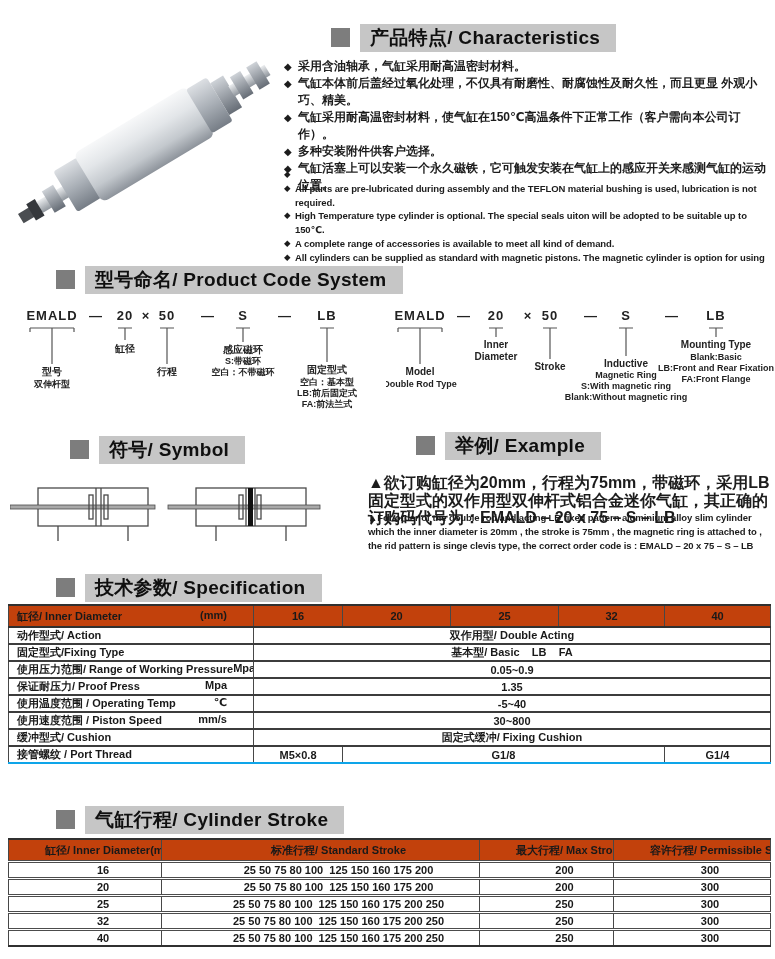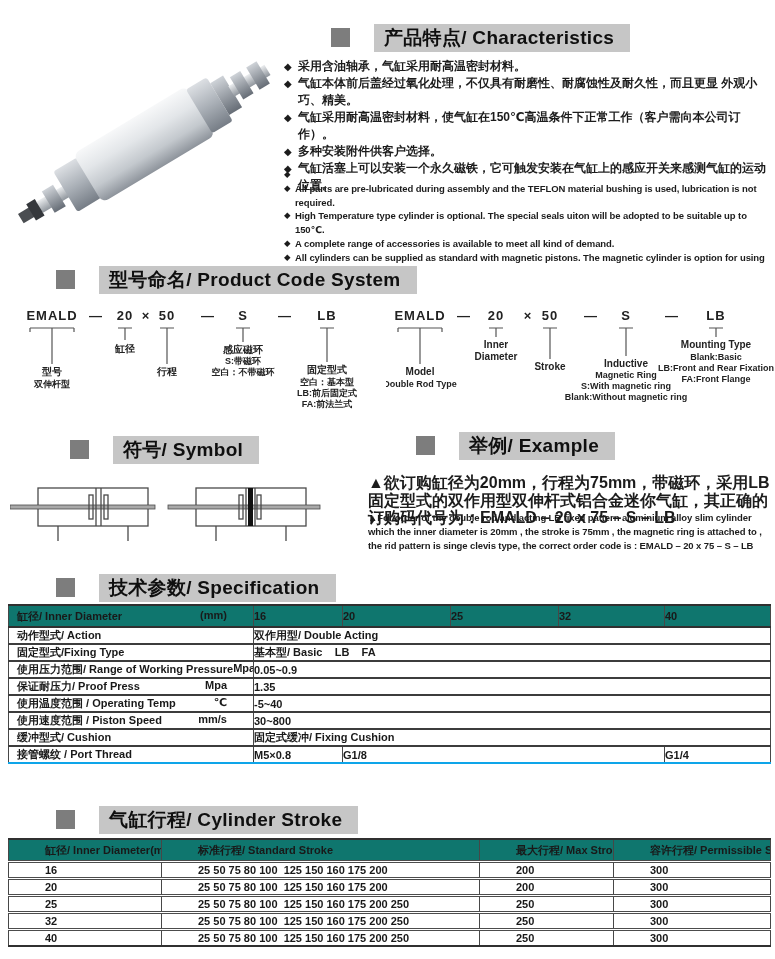"产品特点/ Characteristics" .sec-head { gap: 24px -> 10px }
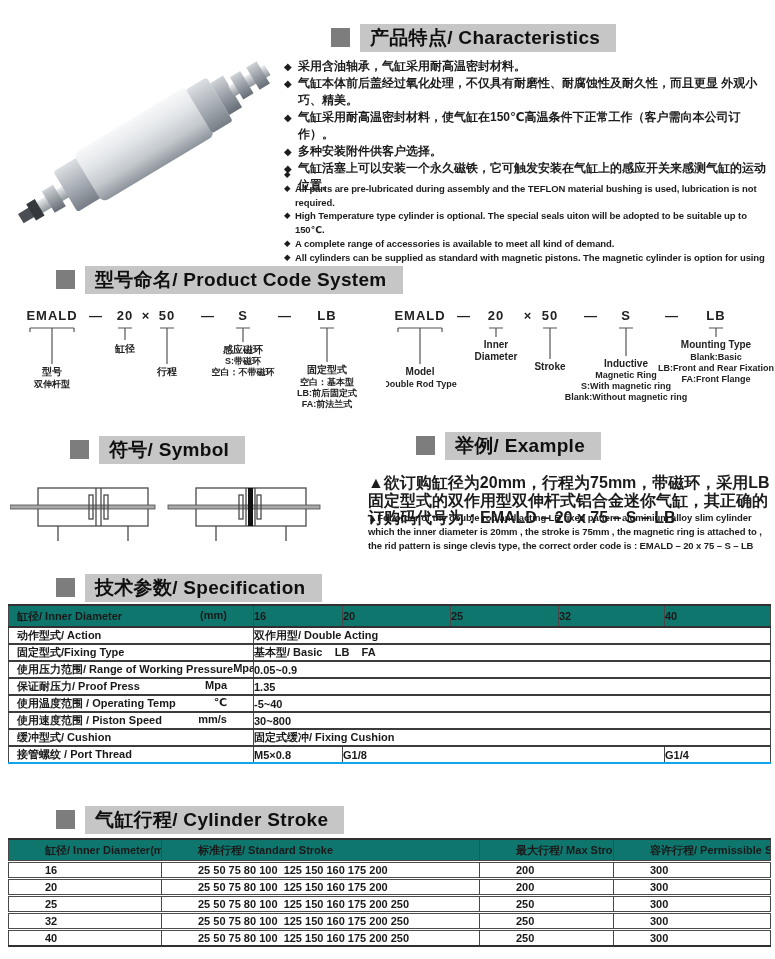"缸径/ Inner Diameter" tr.thead td { background: #0f766e -> #c2410c }
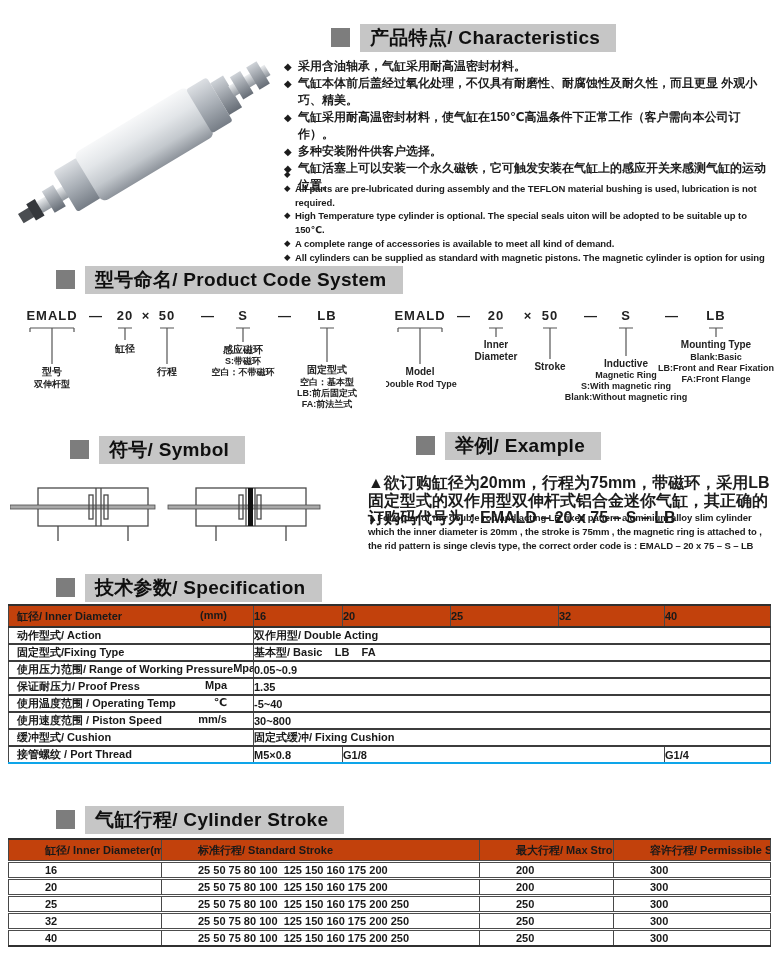"16" td { text-align: left -> center }
